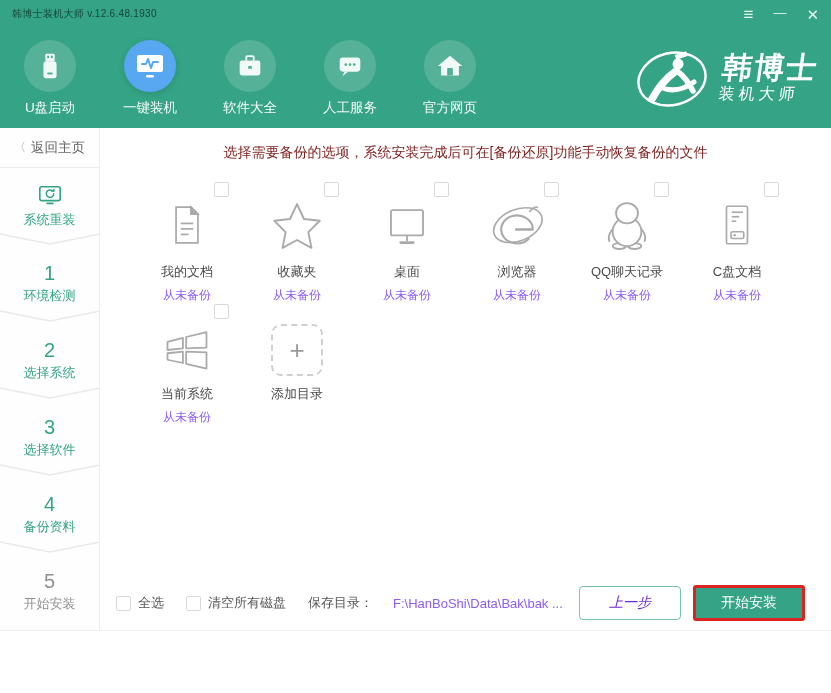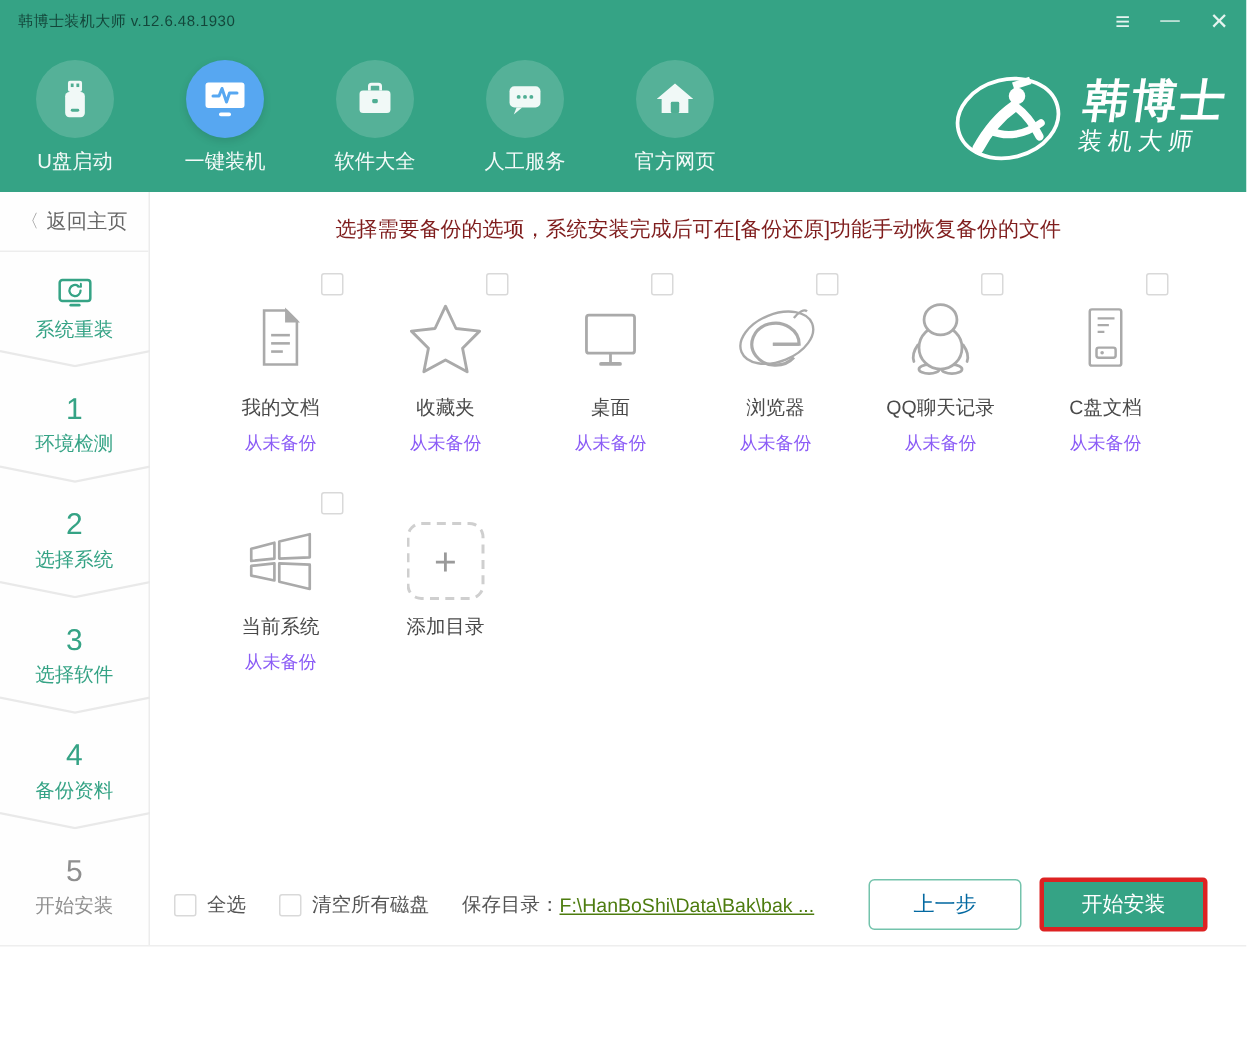"我的文档" .grid { row-gap: 24px -> none }
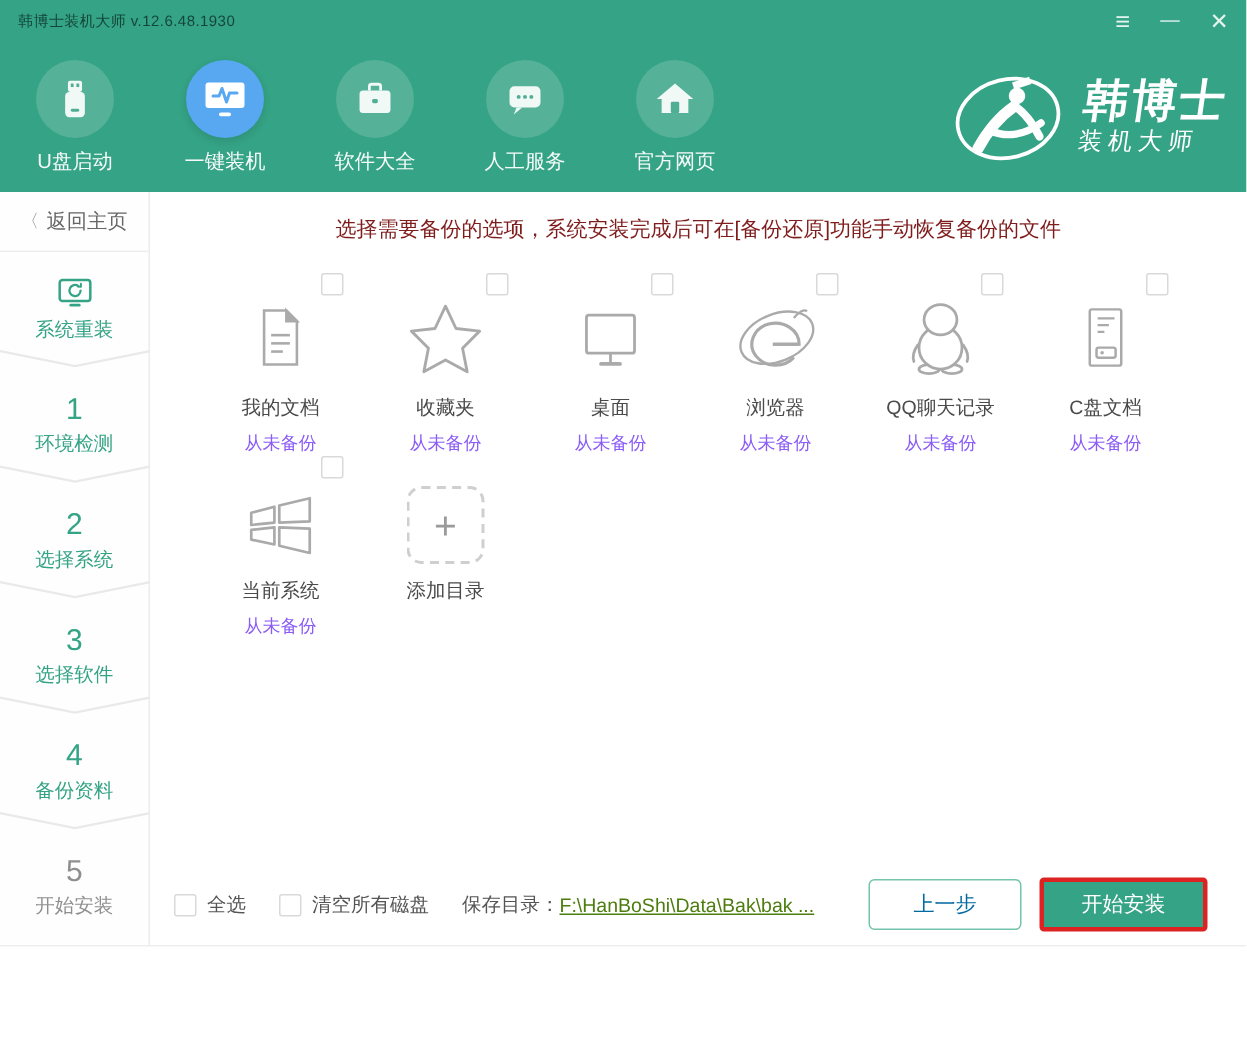"F:\HanBoShi\Data\Bak\bak ..." .save-link { color: #4d7c0f -> #8b5cf6; margin-left: none -> 20px; text-decoration: underline -> none }
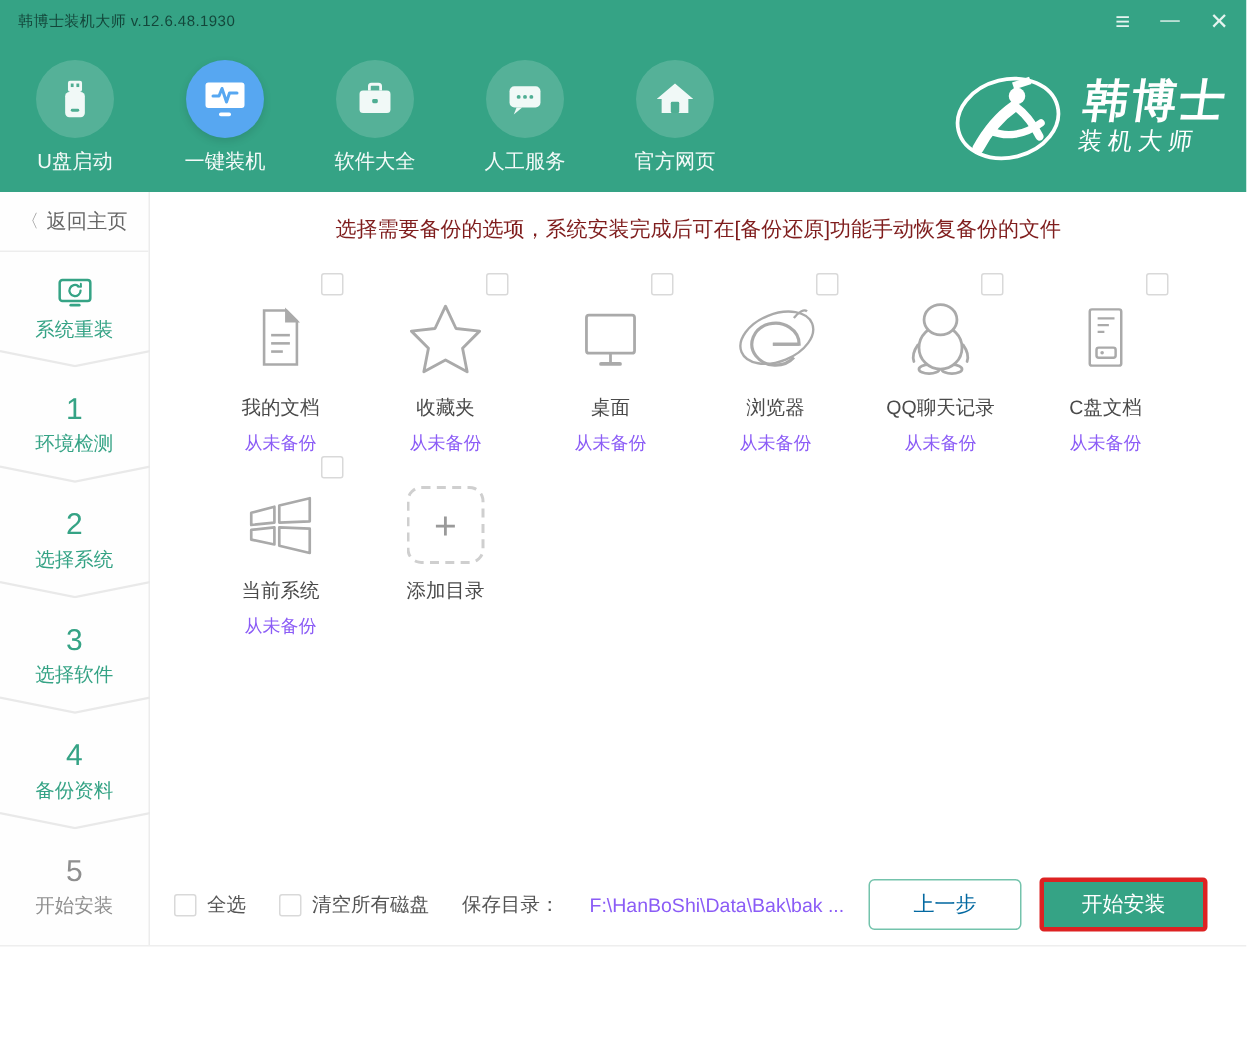"上一步" .btn-prev { color: #0369a1 -> #6d28d9; font-style: none -> italic }
